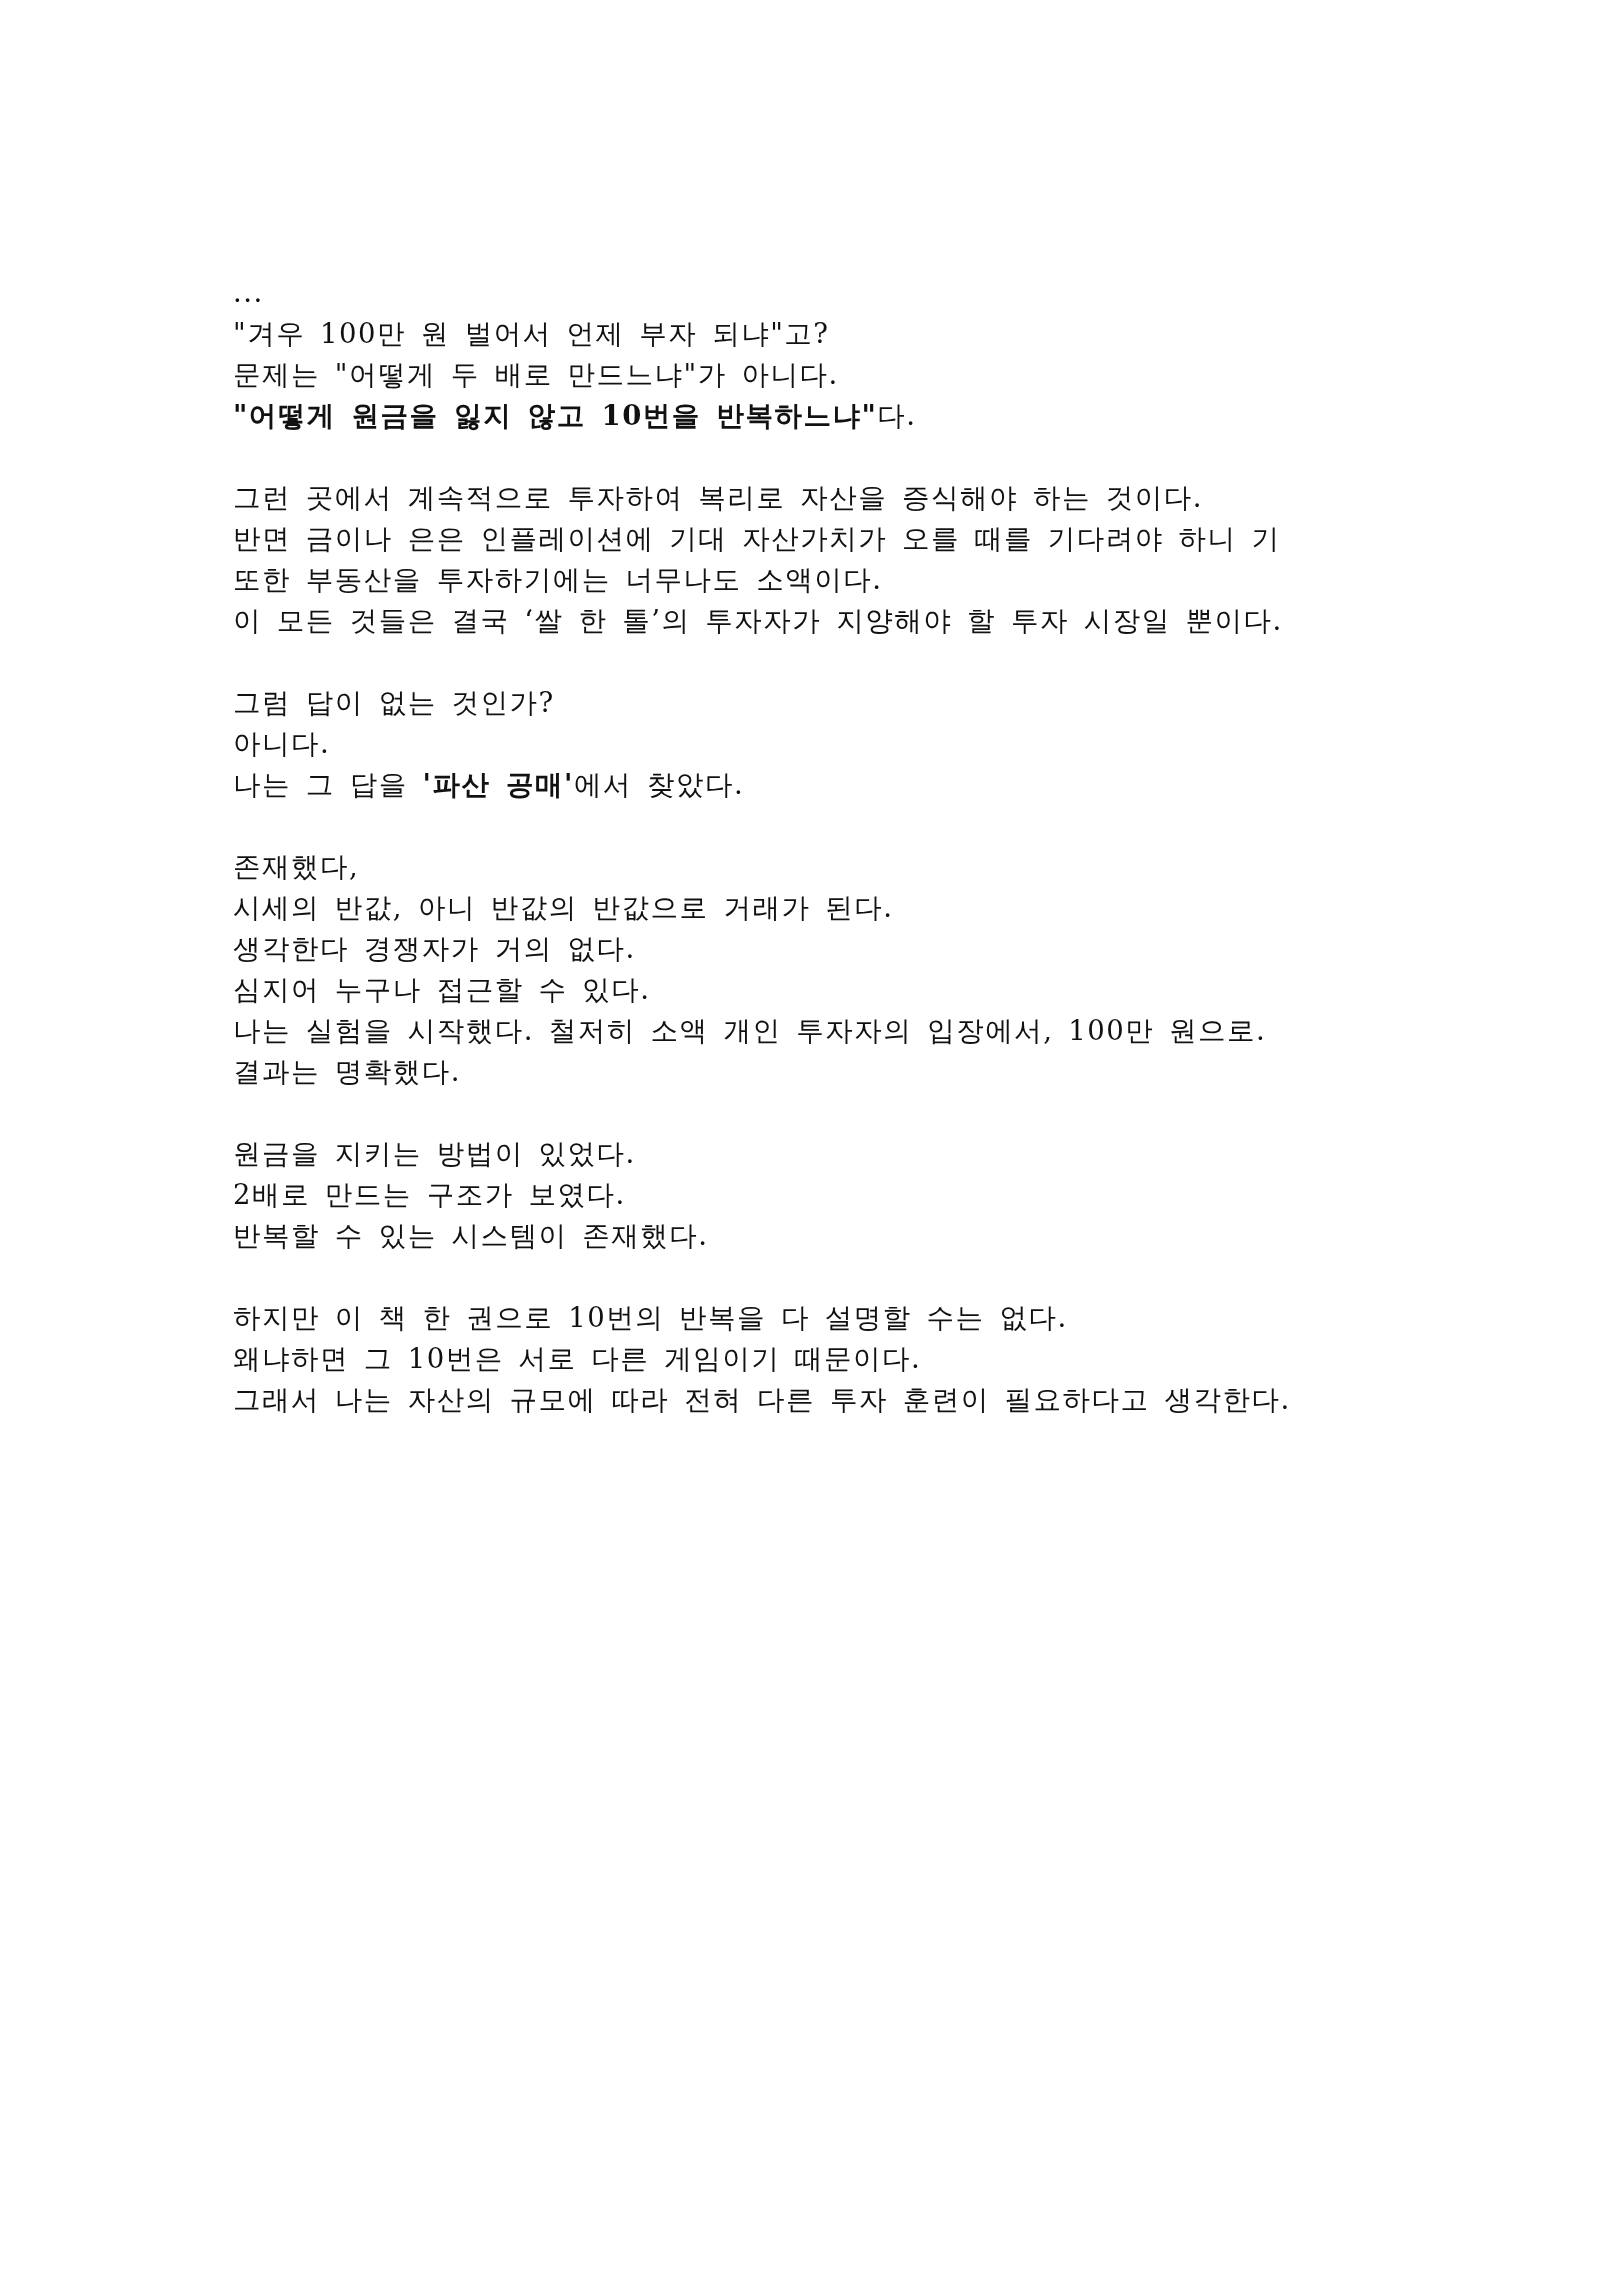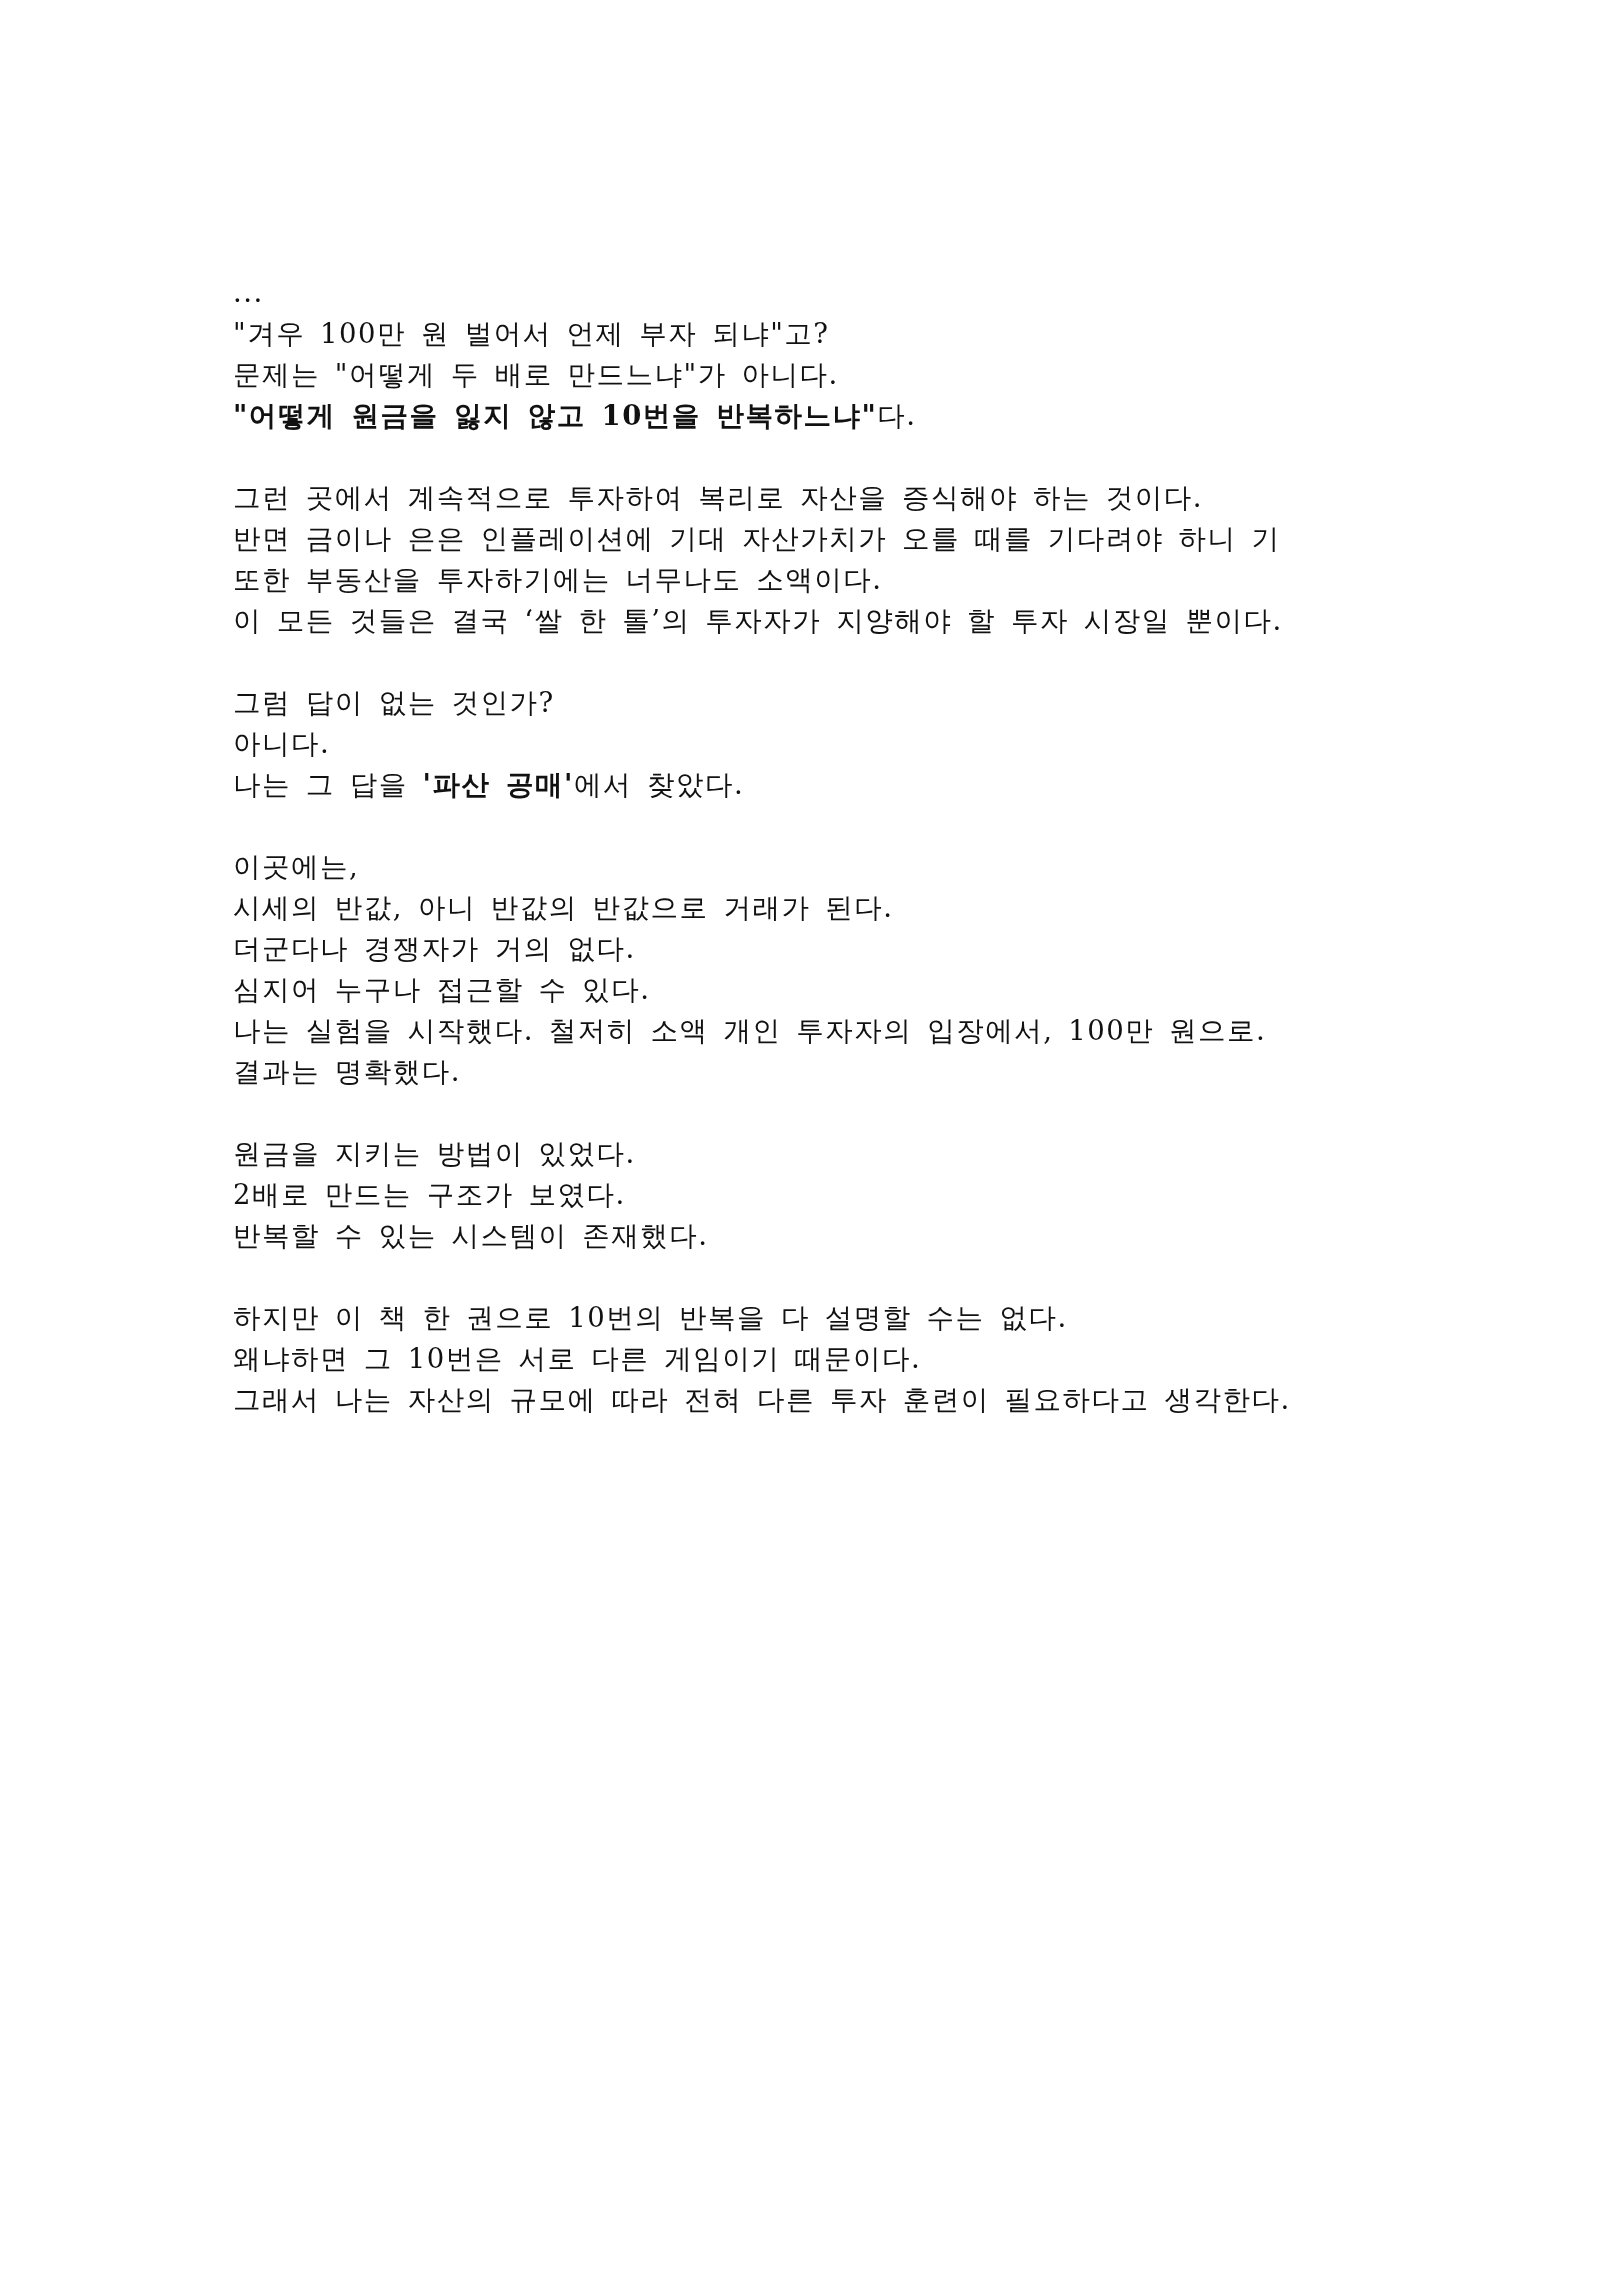"이곳에는," span.line { text: 이곳에는 -> 존재했다 }
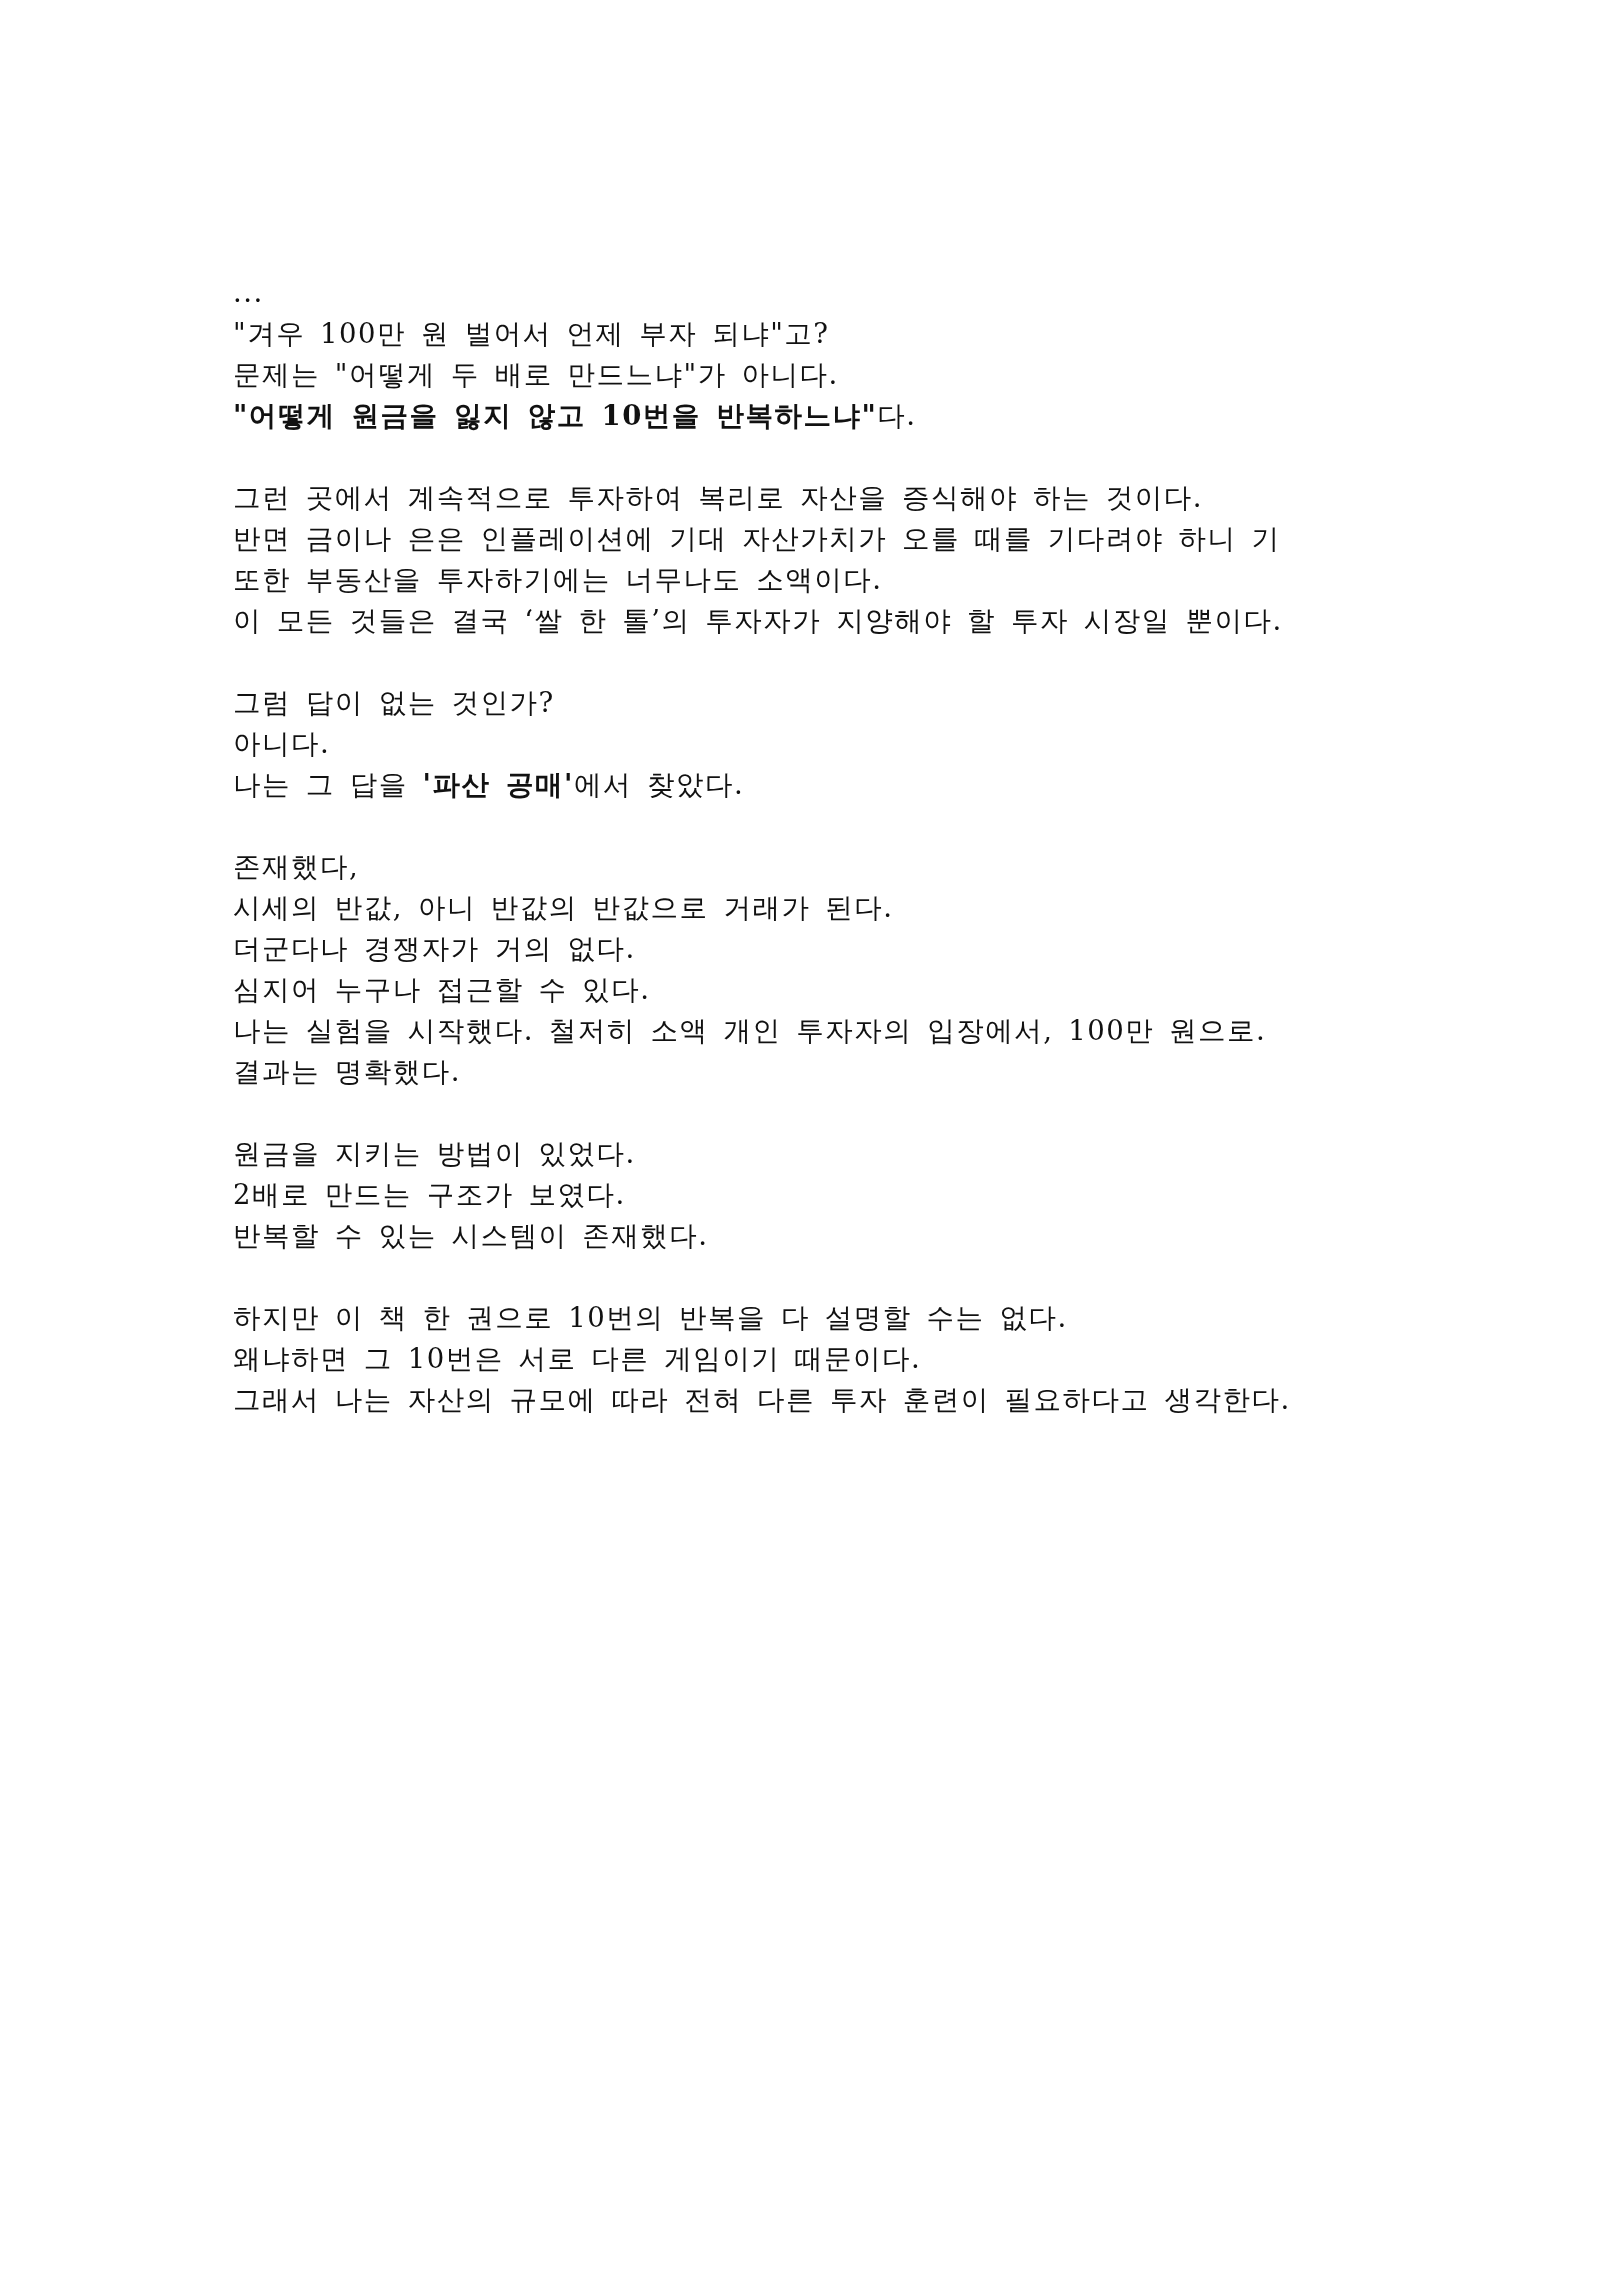"더군다나 경쟁자가 거의 없다." span.line { text: 더군다나 -> 생각한다 }
